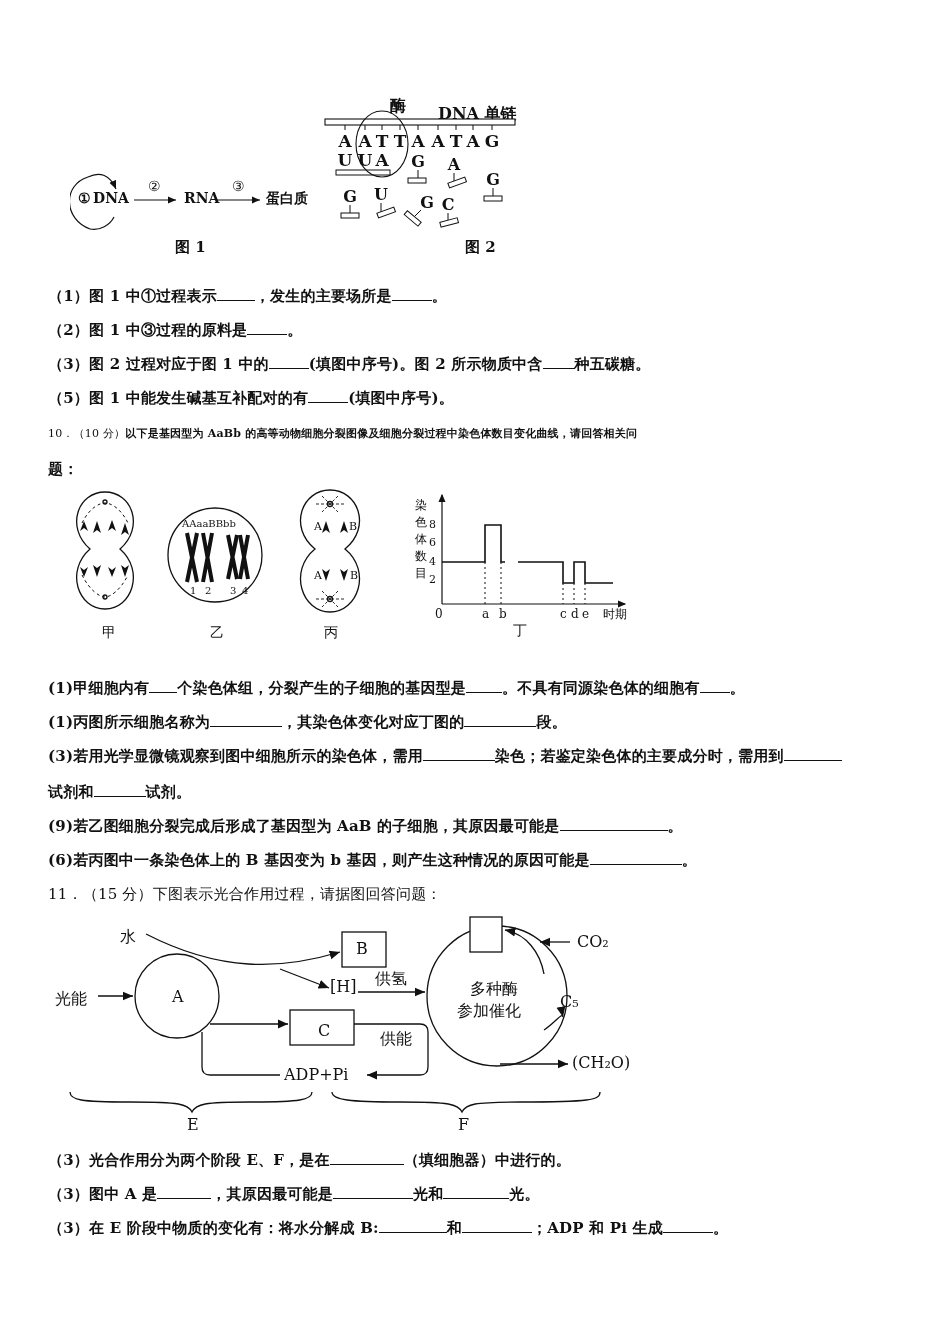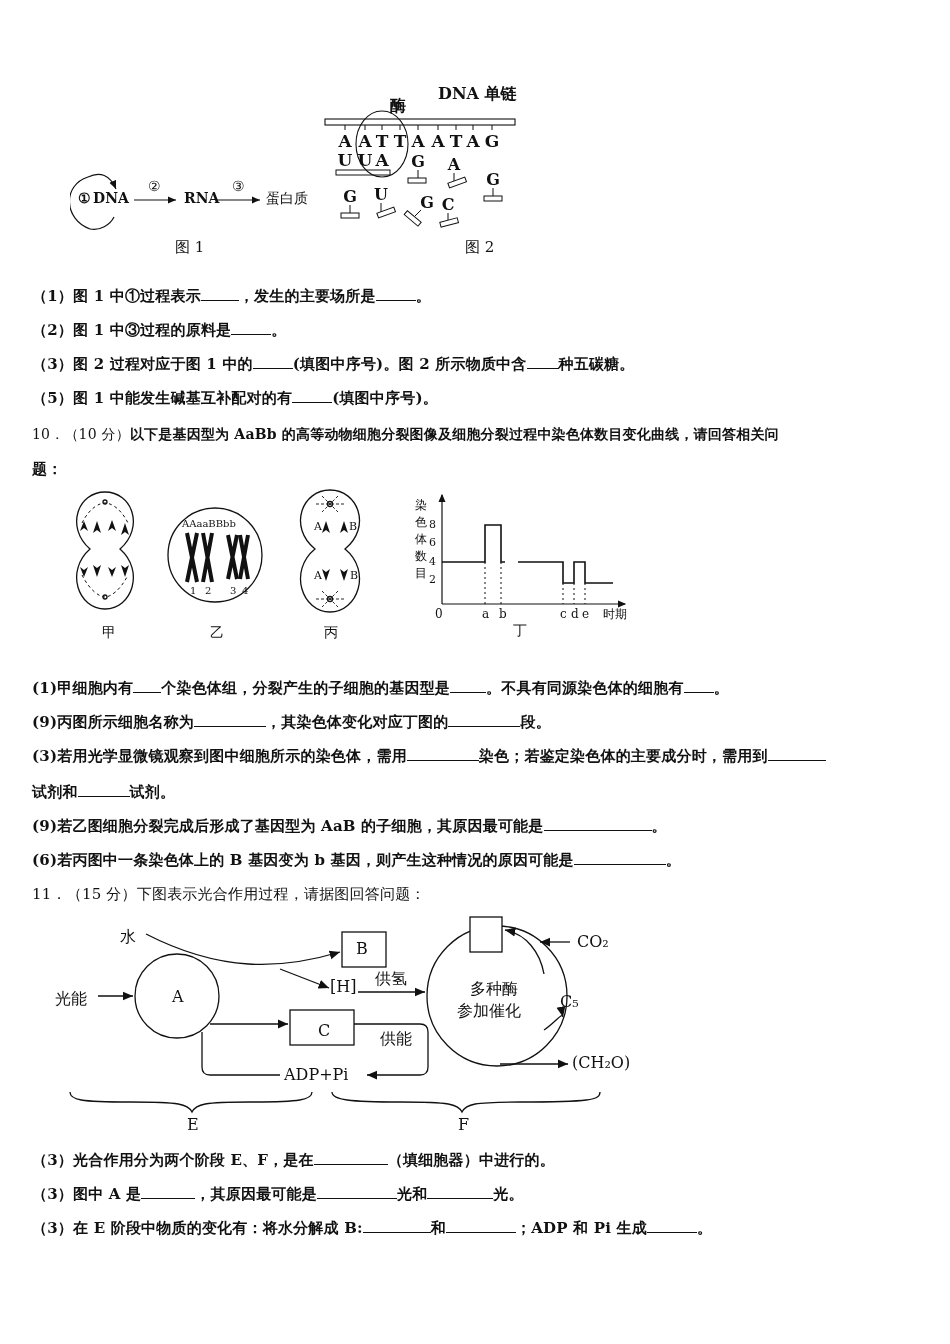"DNA 单链" span.abs { top: 84px -> 104px }
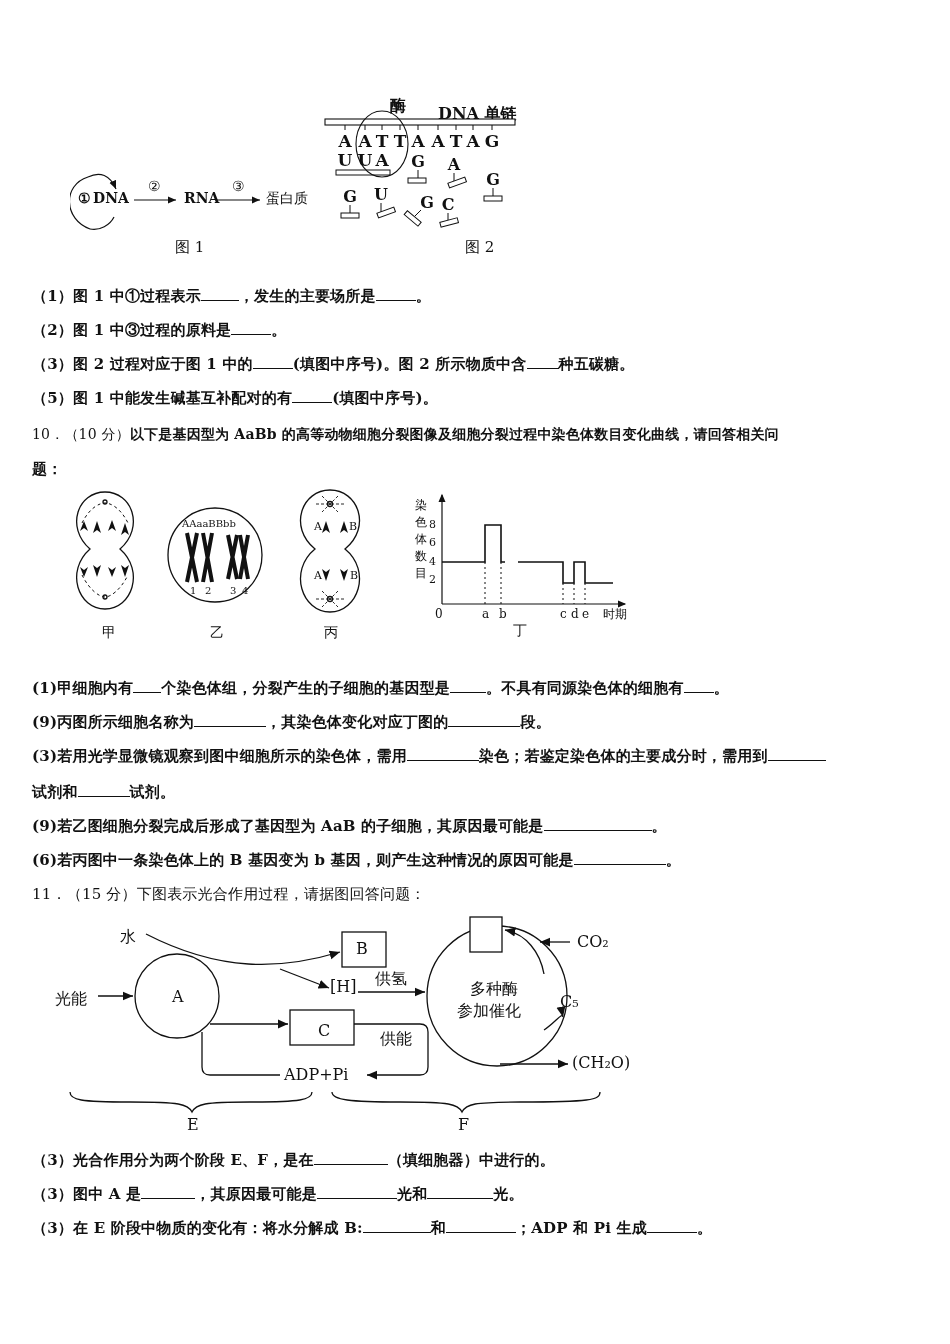"蛋白质" span.abs { font-weight: normal -> bold }
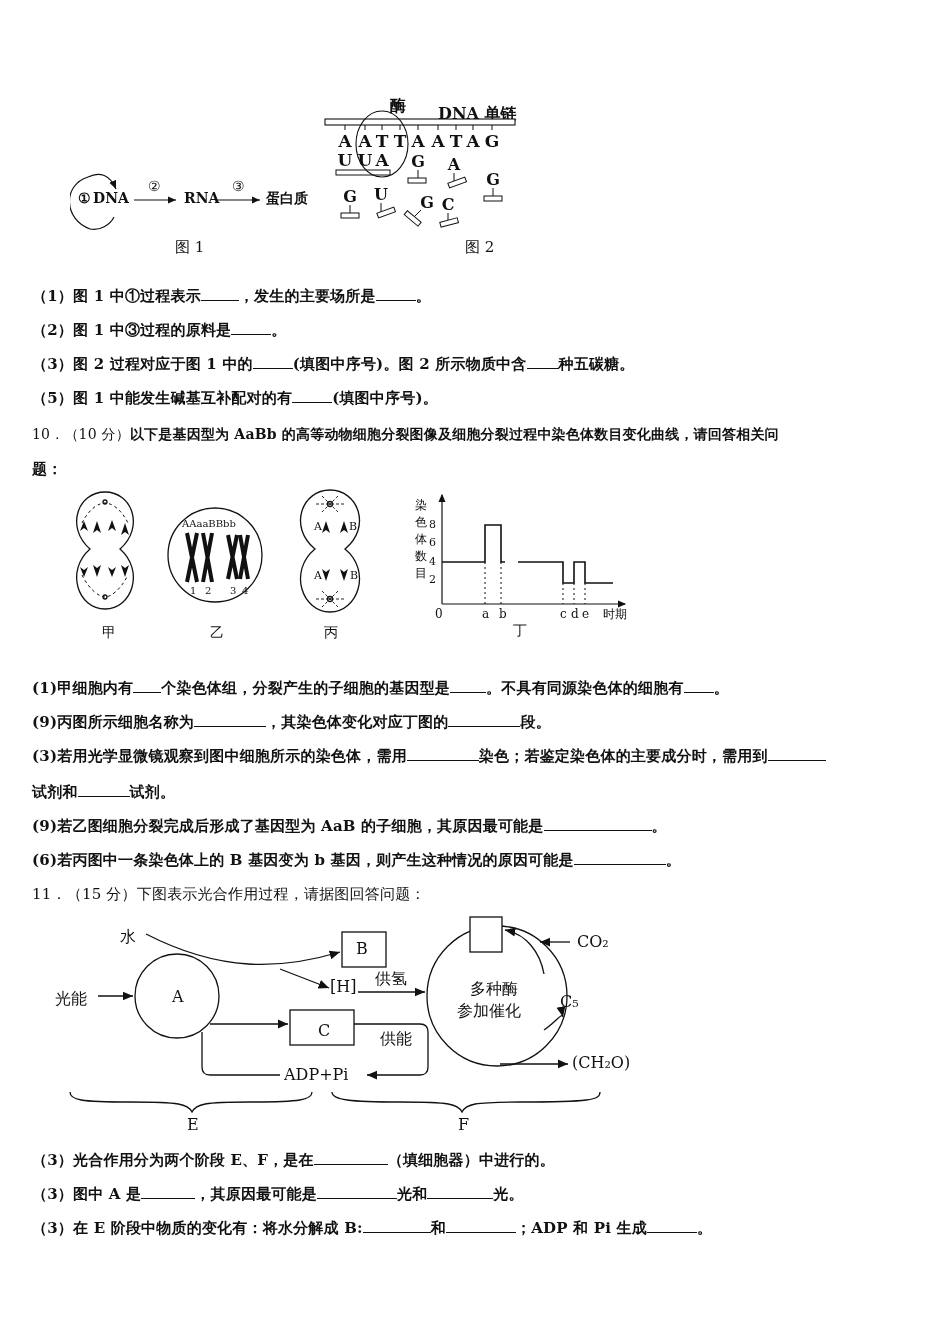"图 1" .caption { font-weight: normal -> bold }
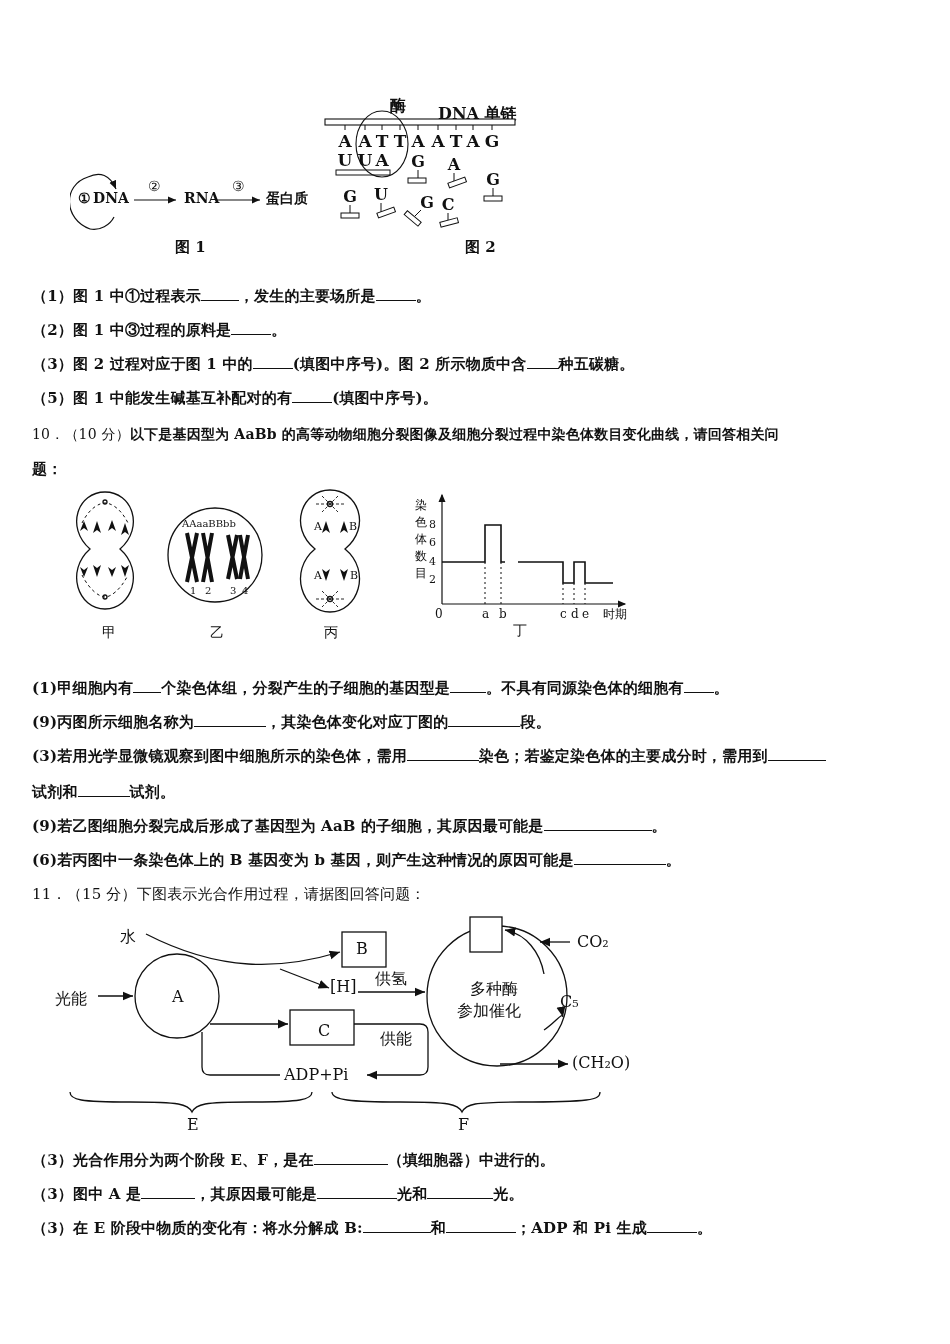"（1）图 1 中①过程表示 ，发生的主要场所是 。" .line { left: 32px -> 48px }
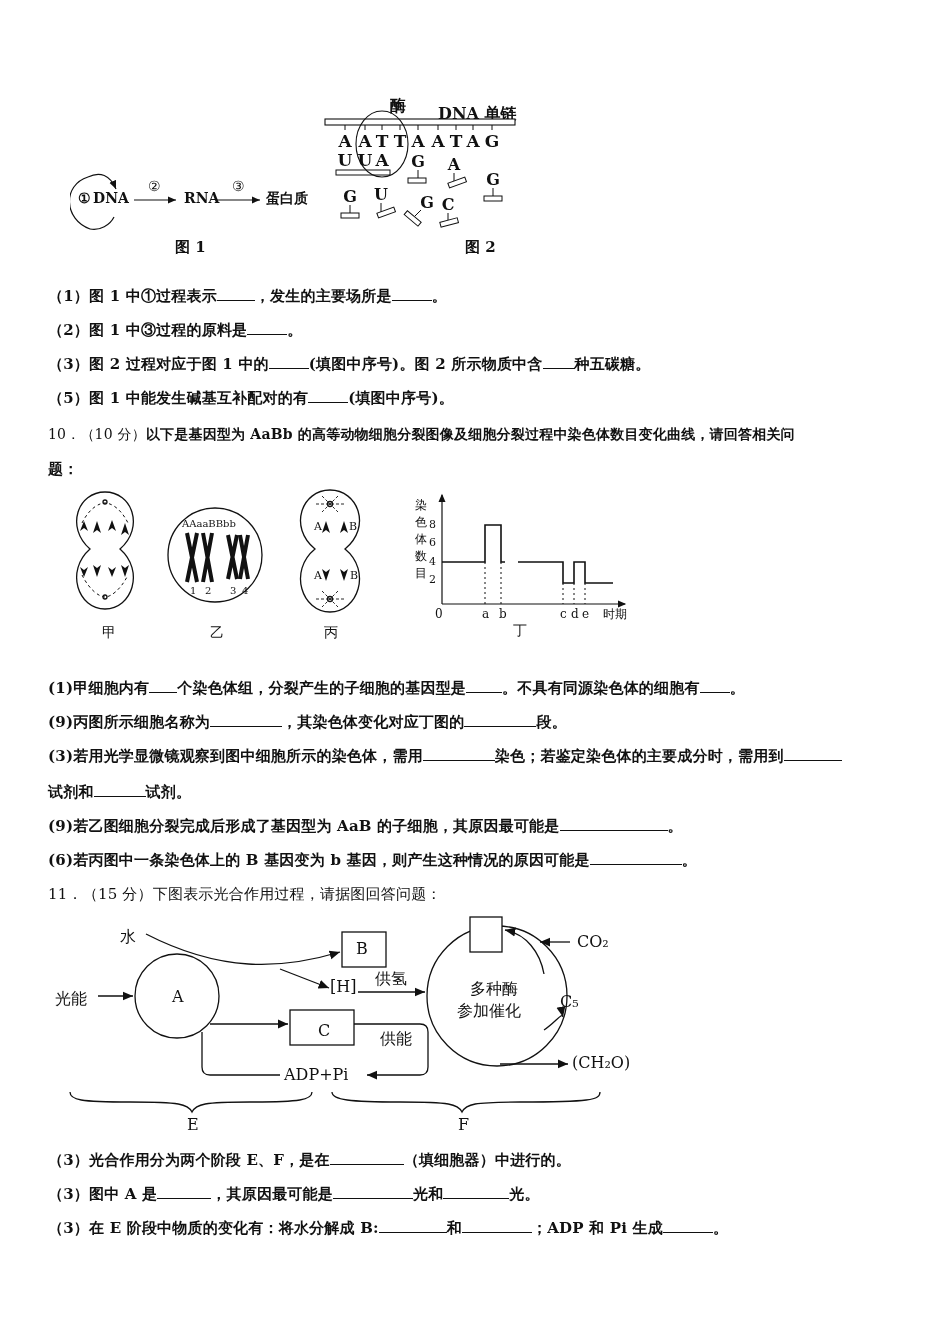"10．（10 分）以下是基因型为 AaBb" div.line { font-size: 14px -> 11px }
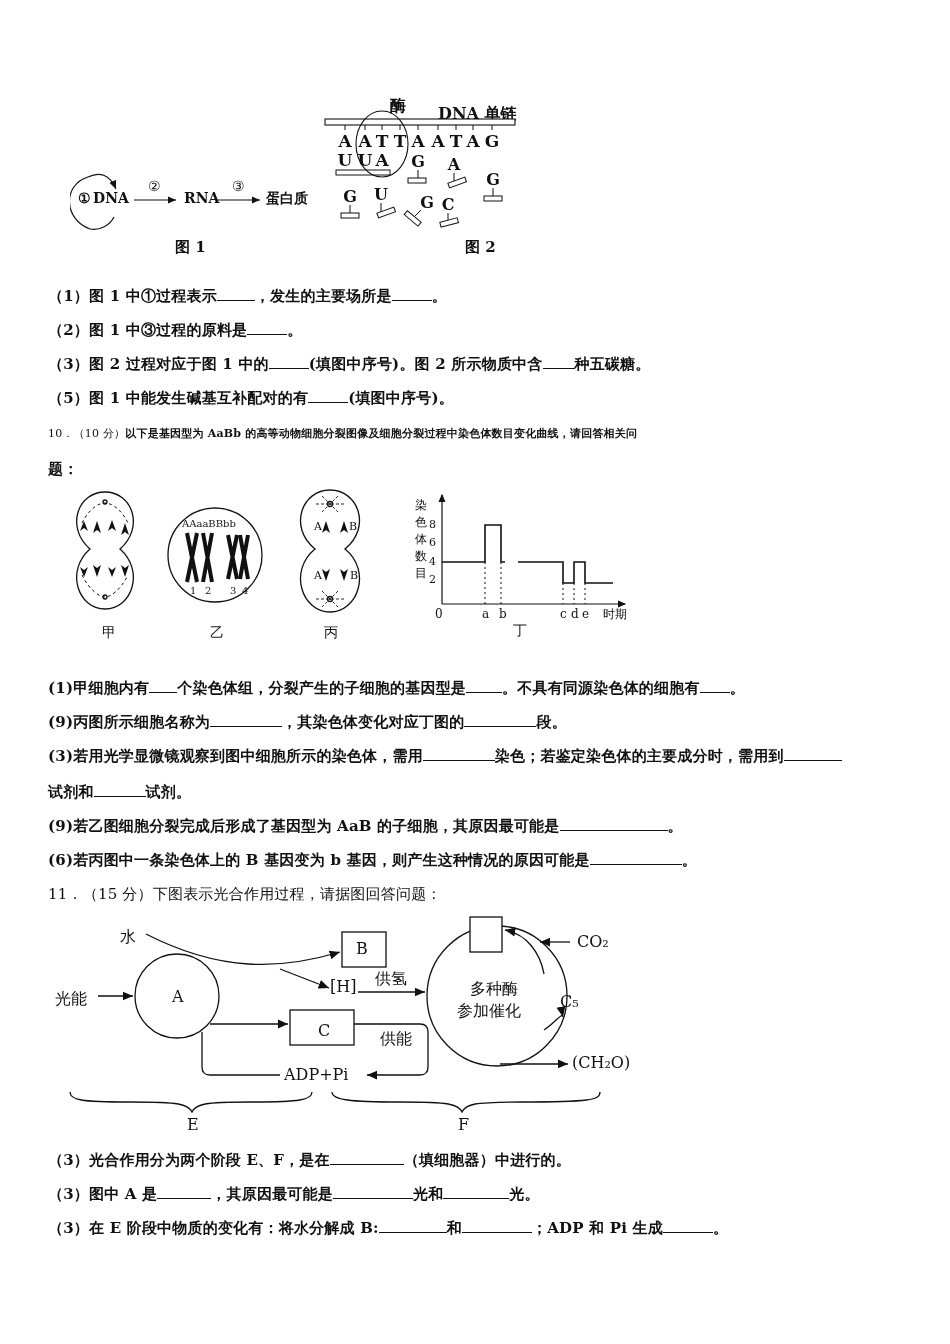"(9)丙图所示细胞名称为" span { text: 9 -> 1 }
